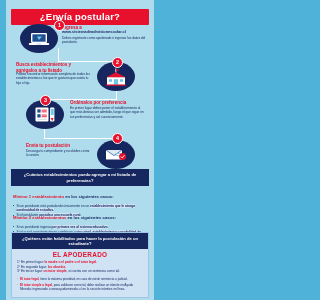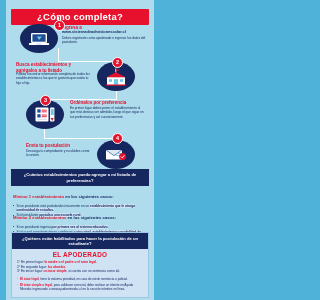"¿Cómo completa?" div.hdr { text: Cómo completa -> Envía postular }
